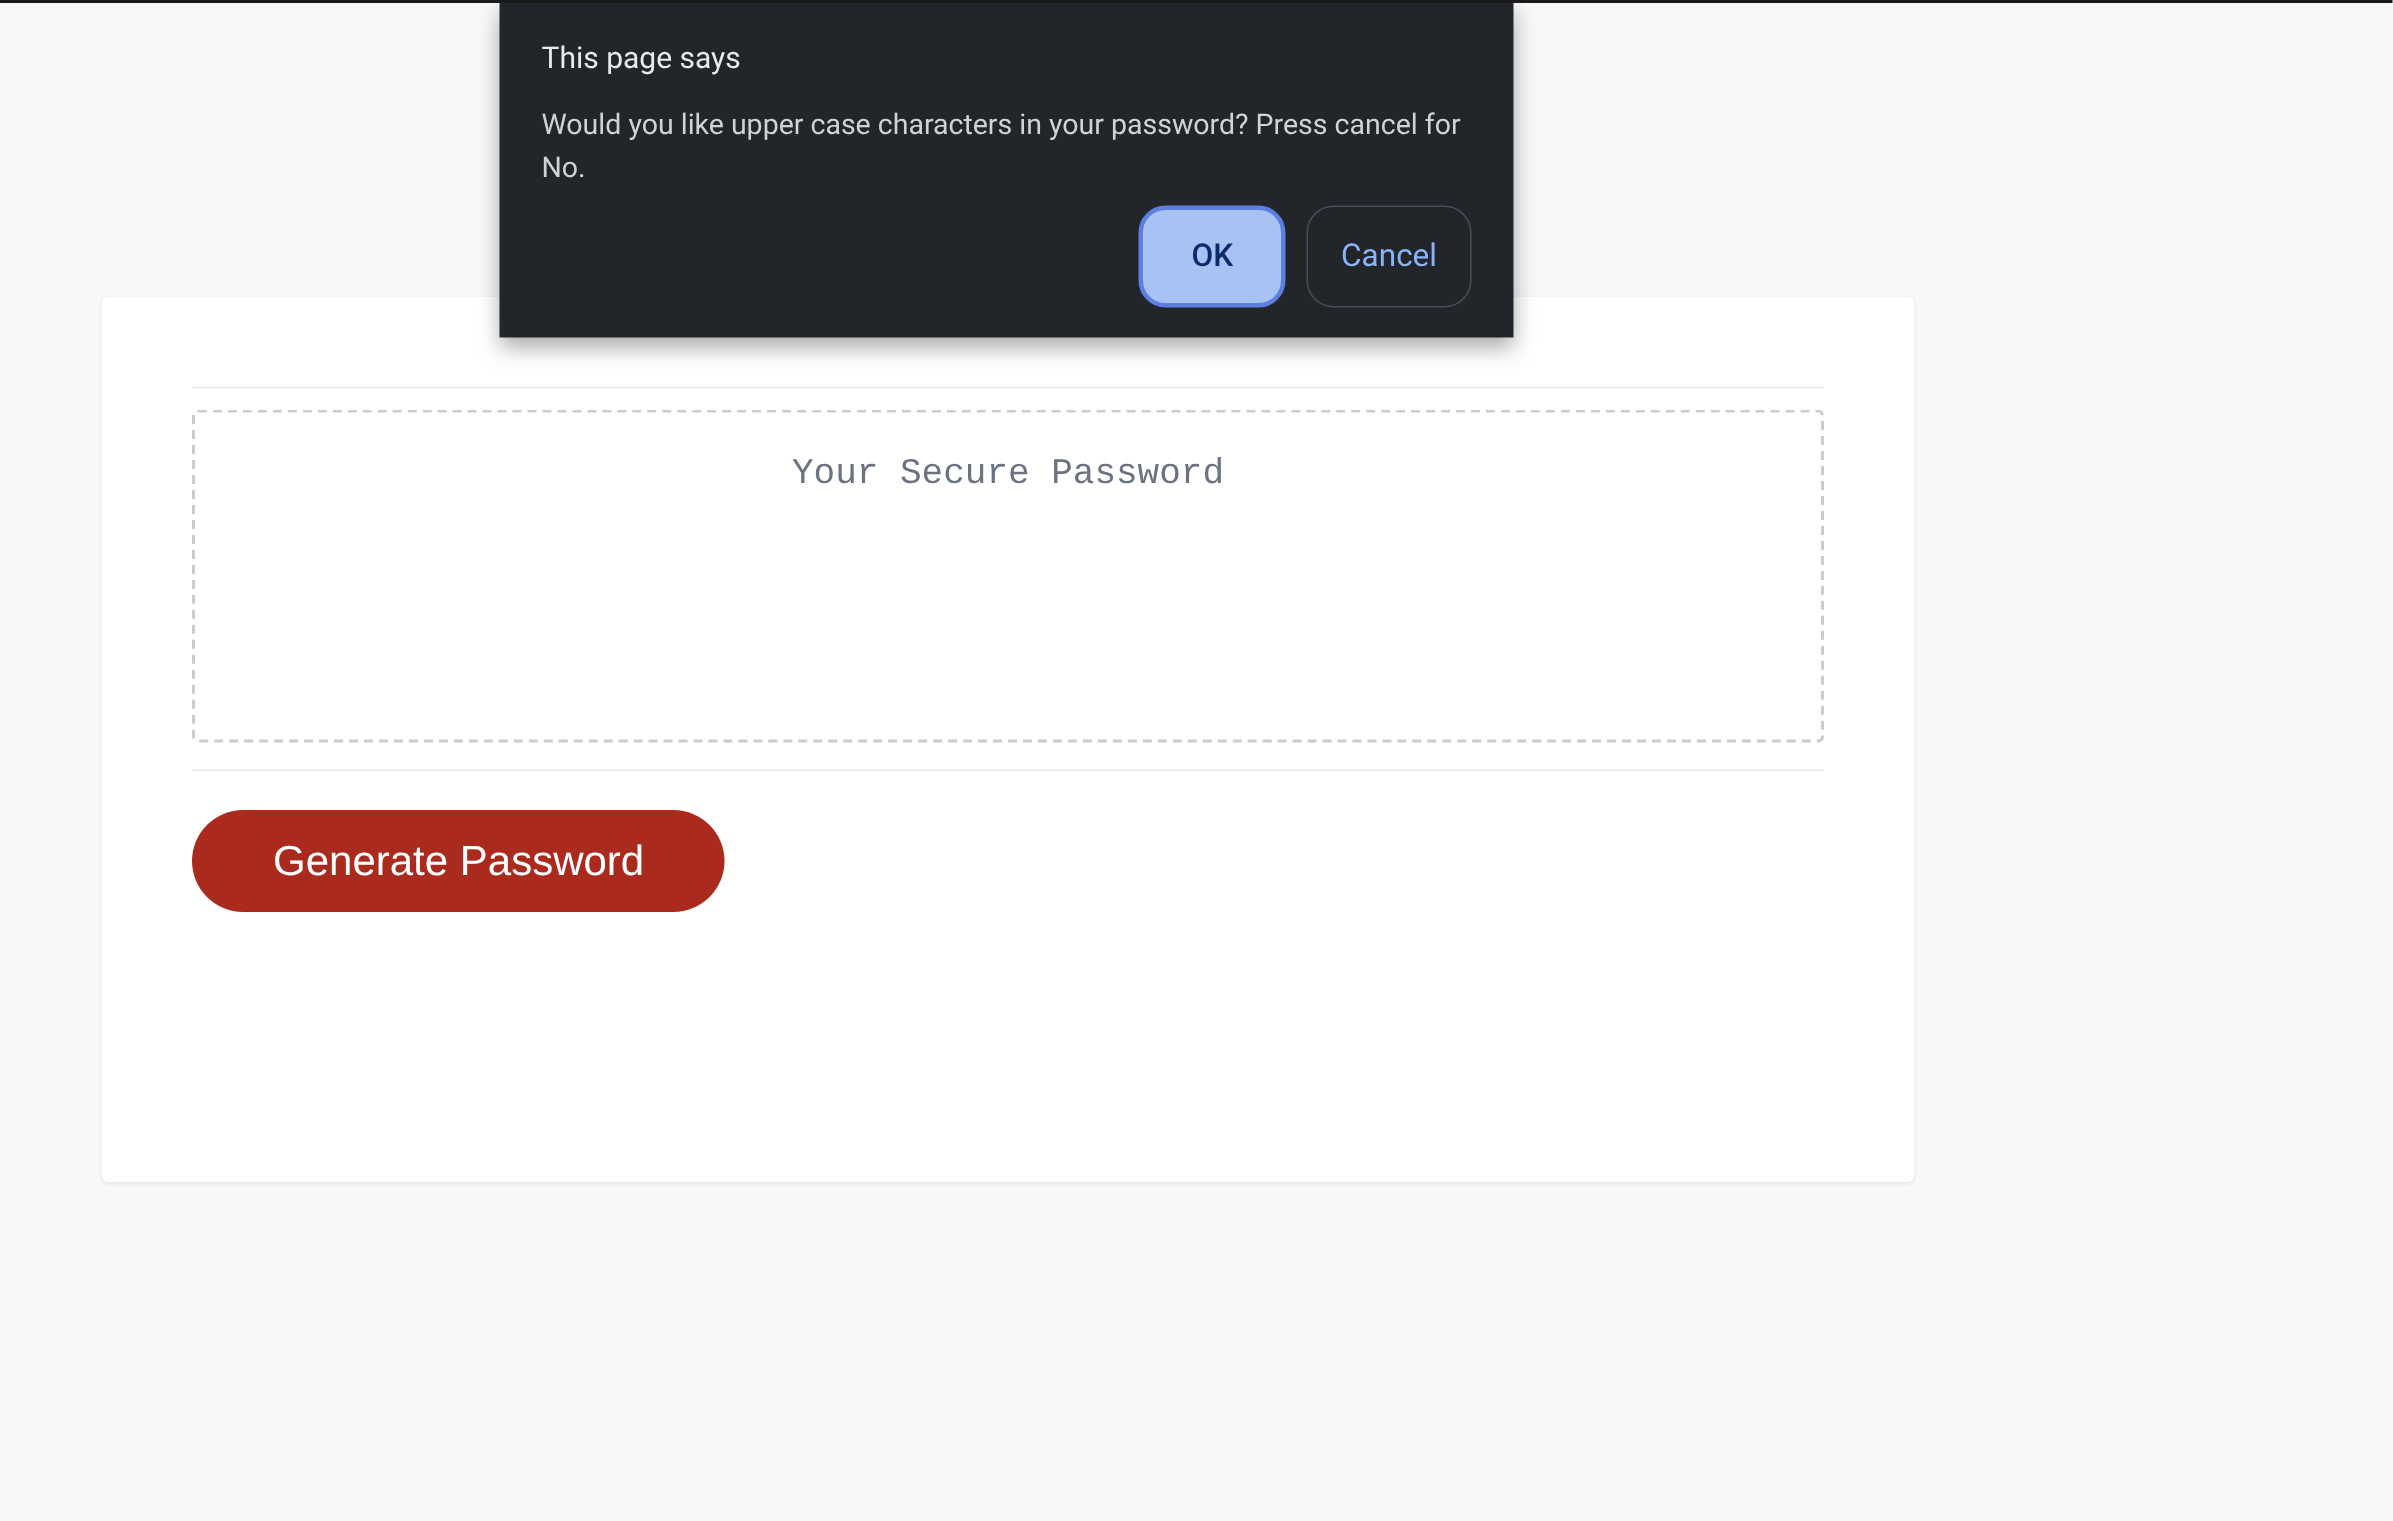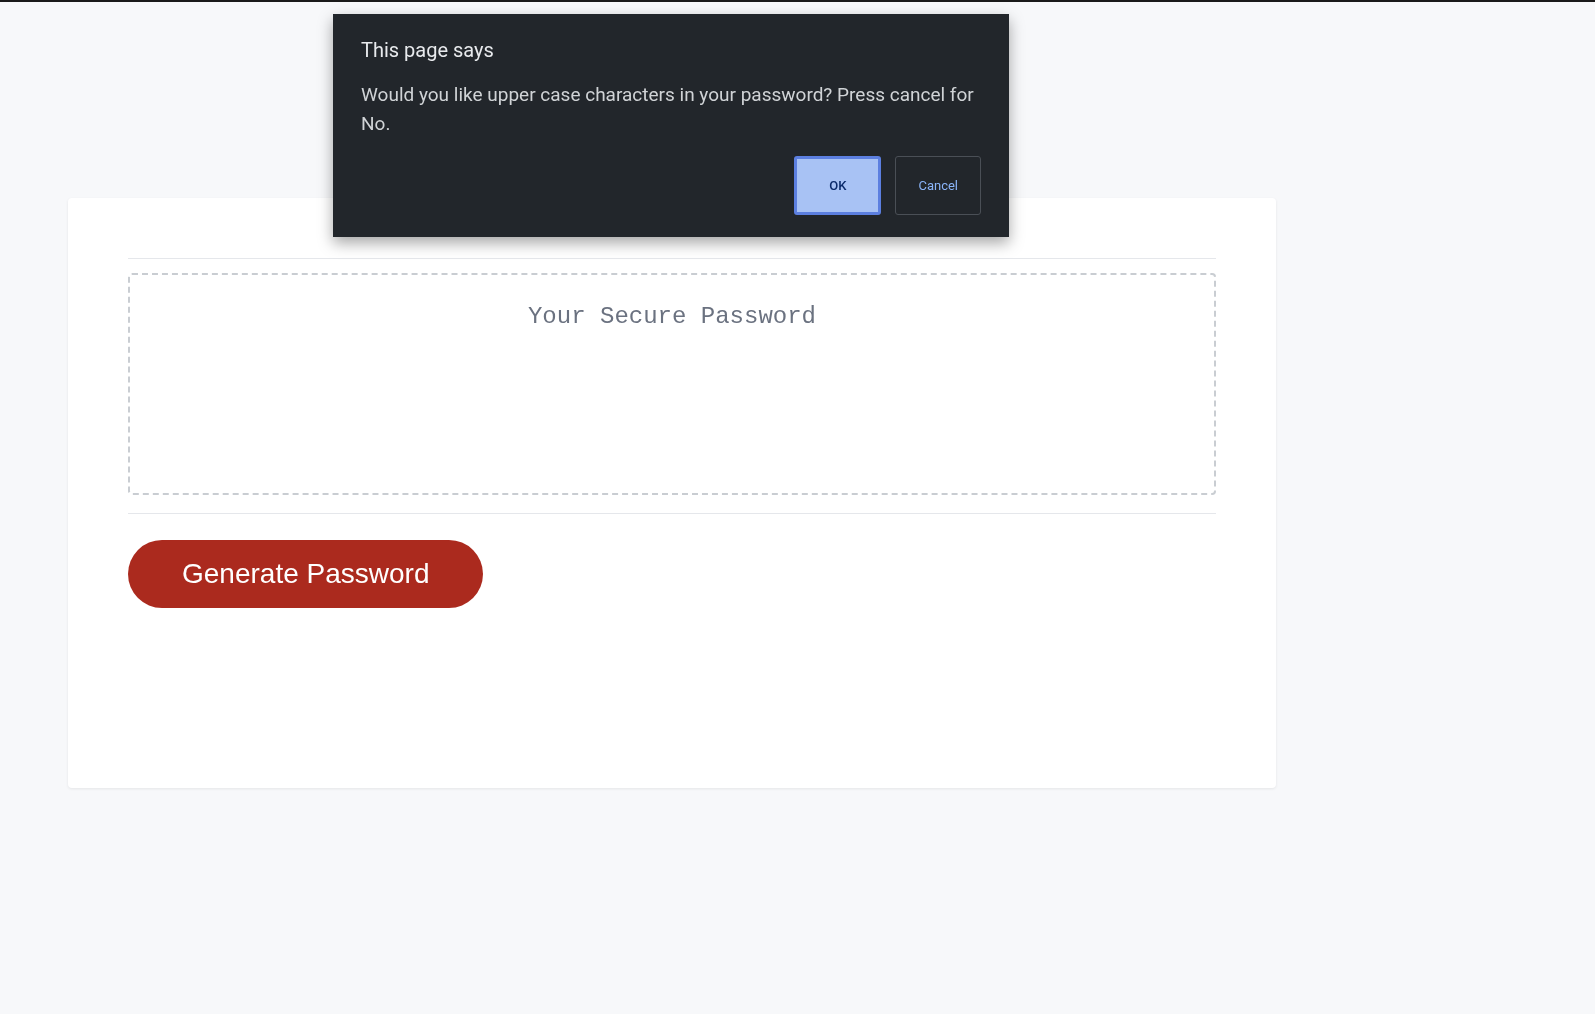"This page says" .dialog { top: 12px -> 0 }
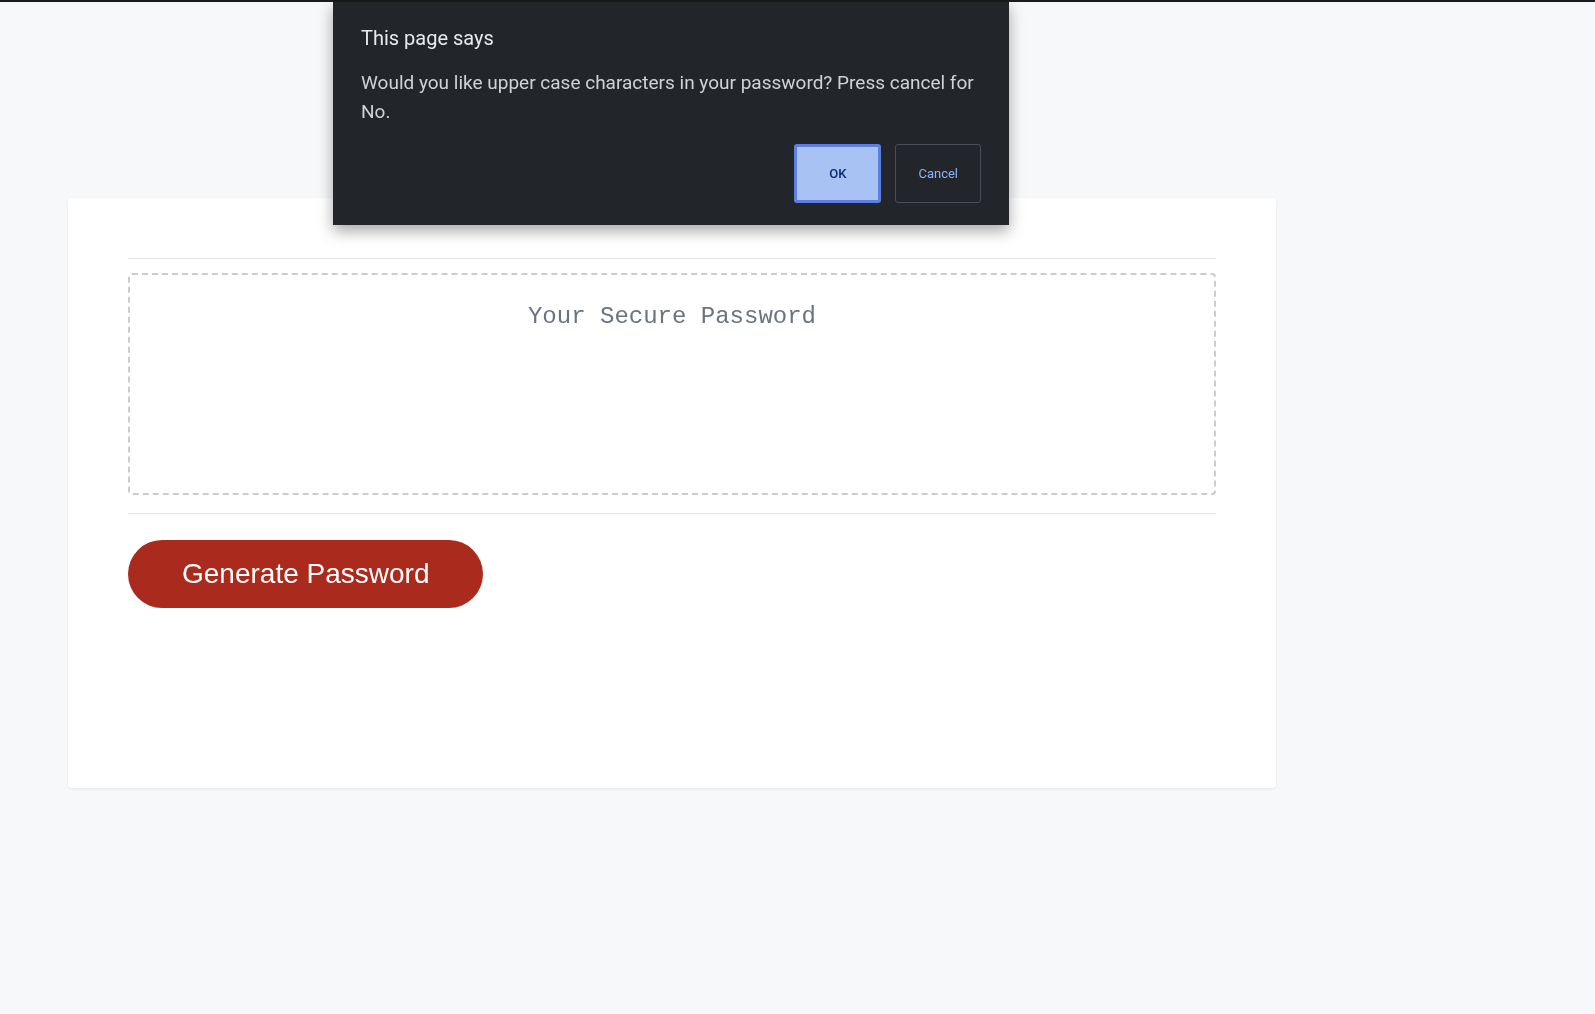"OK" .dialog-btn { border-radius: 3px -> 18px; font-size: 13px -> 21px }
